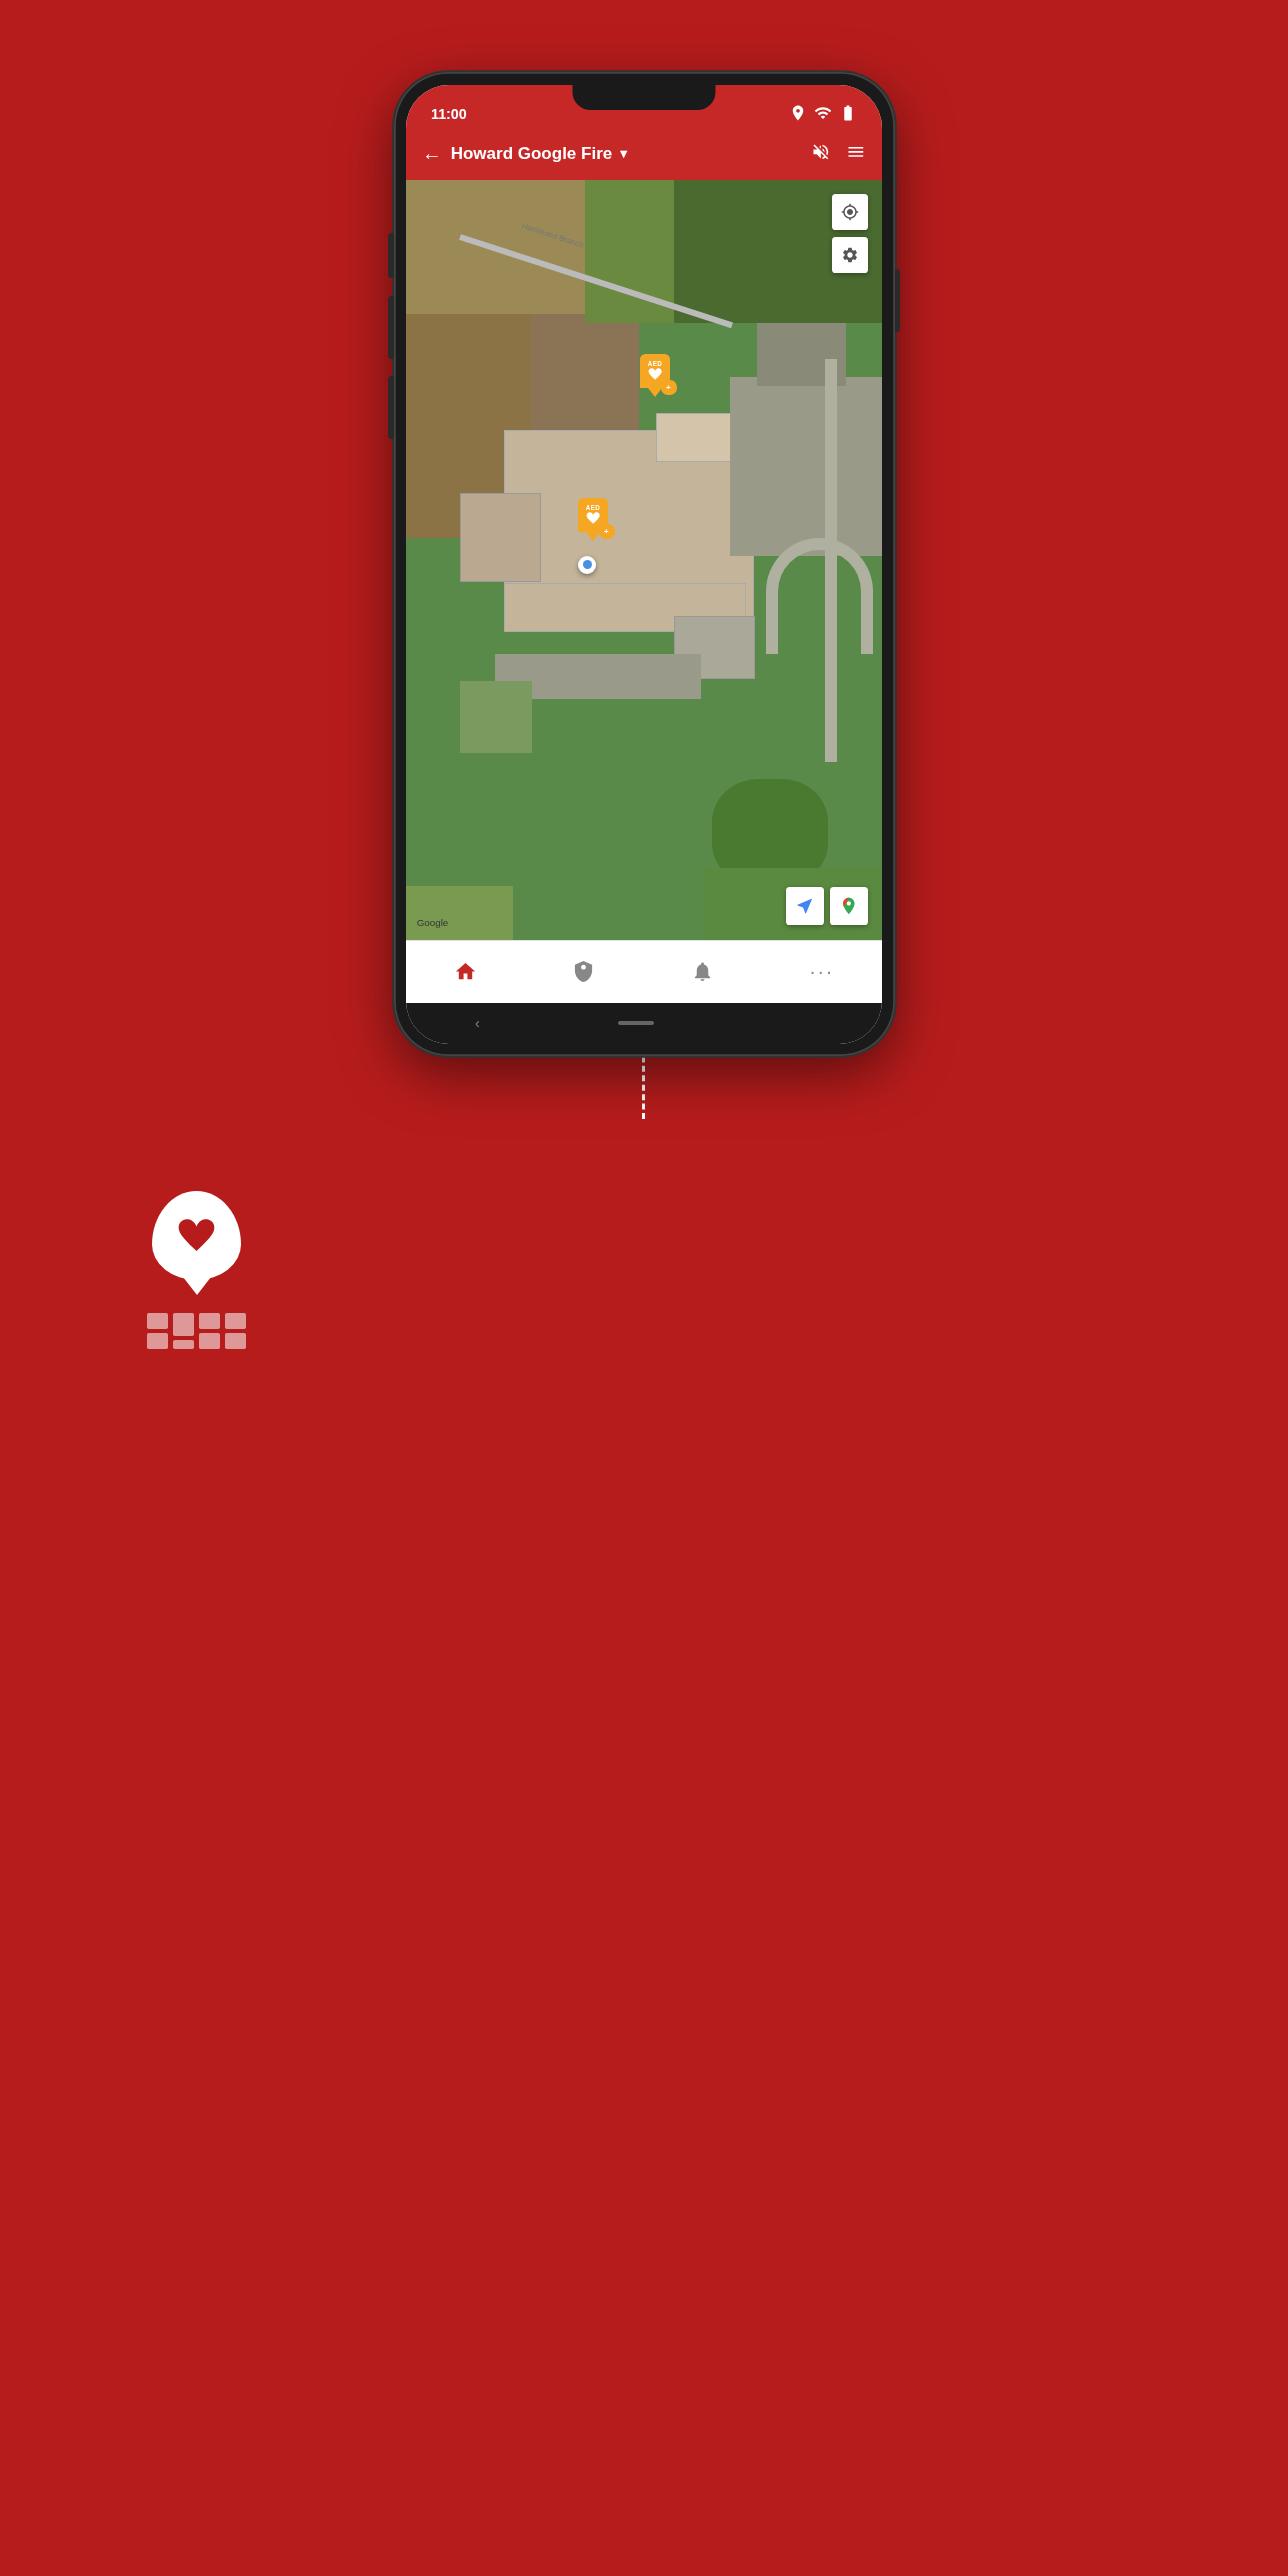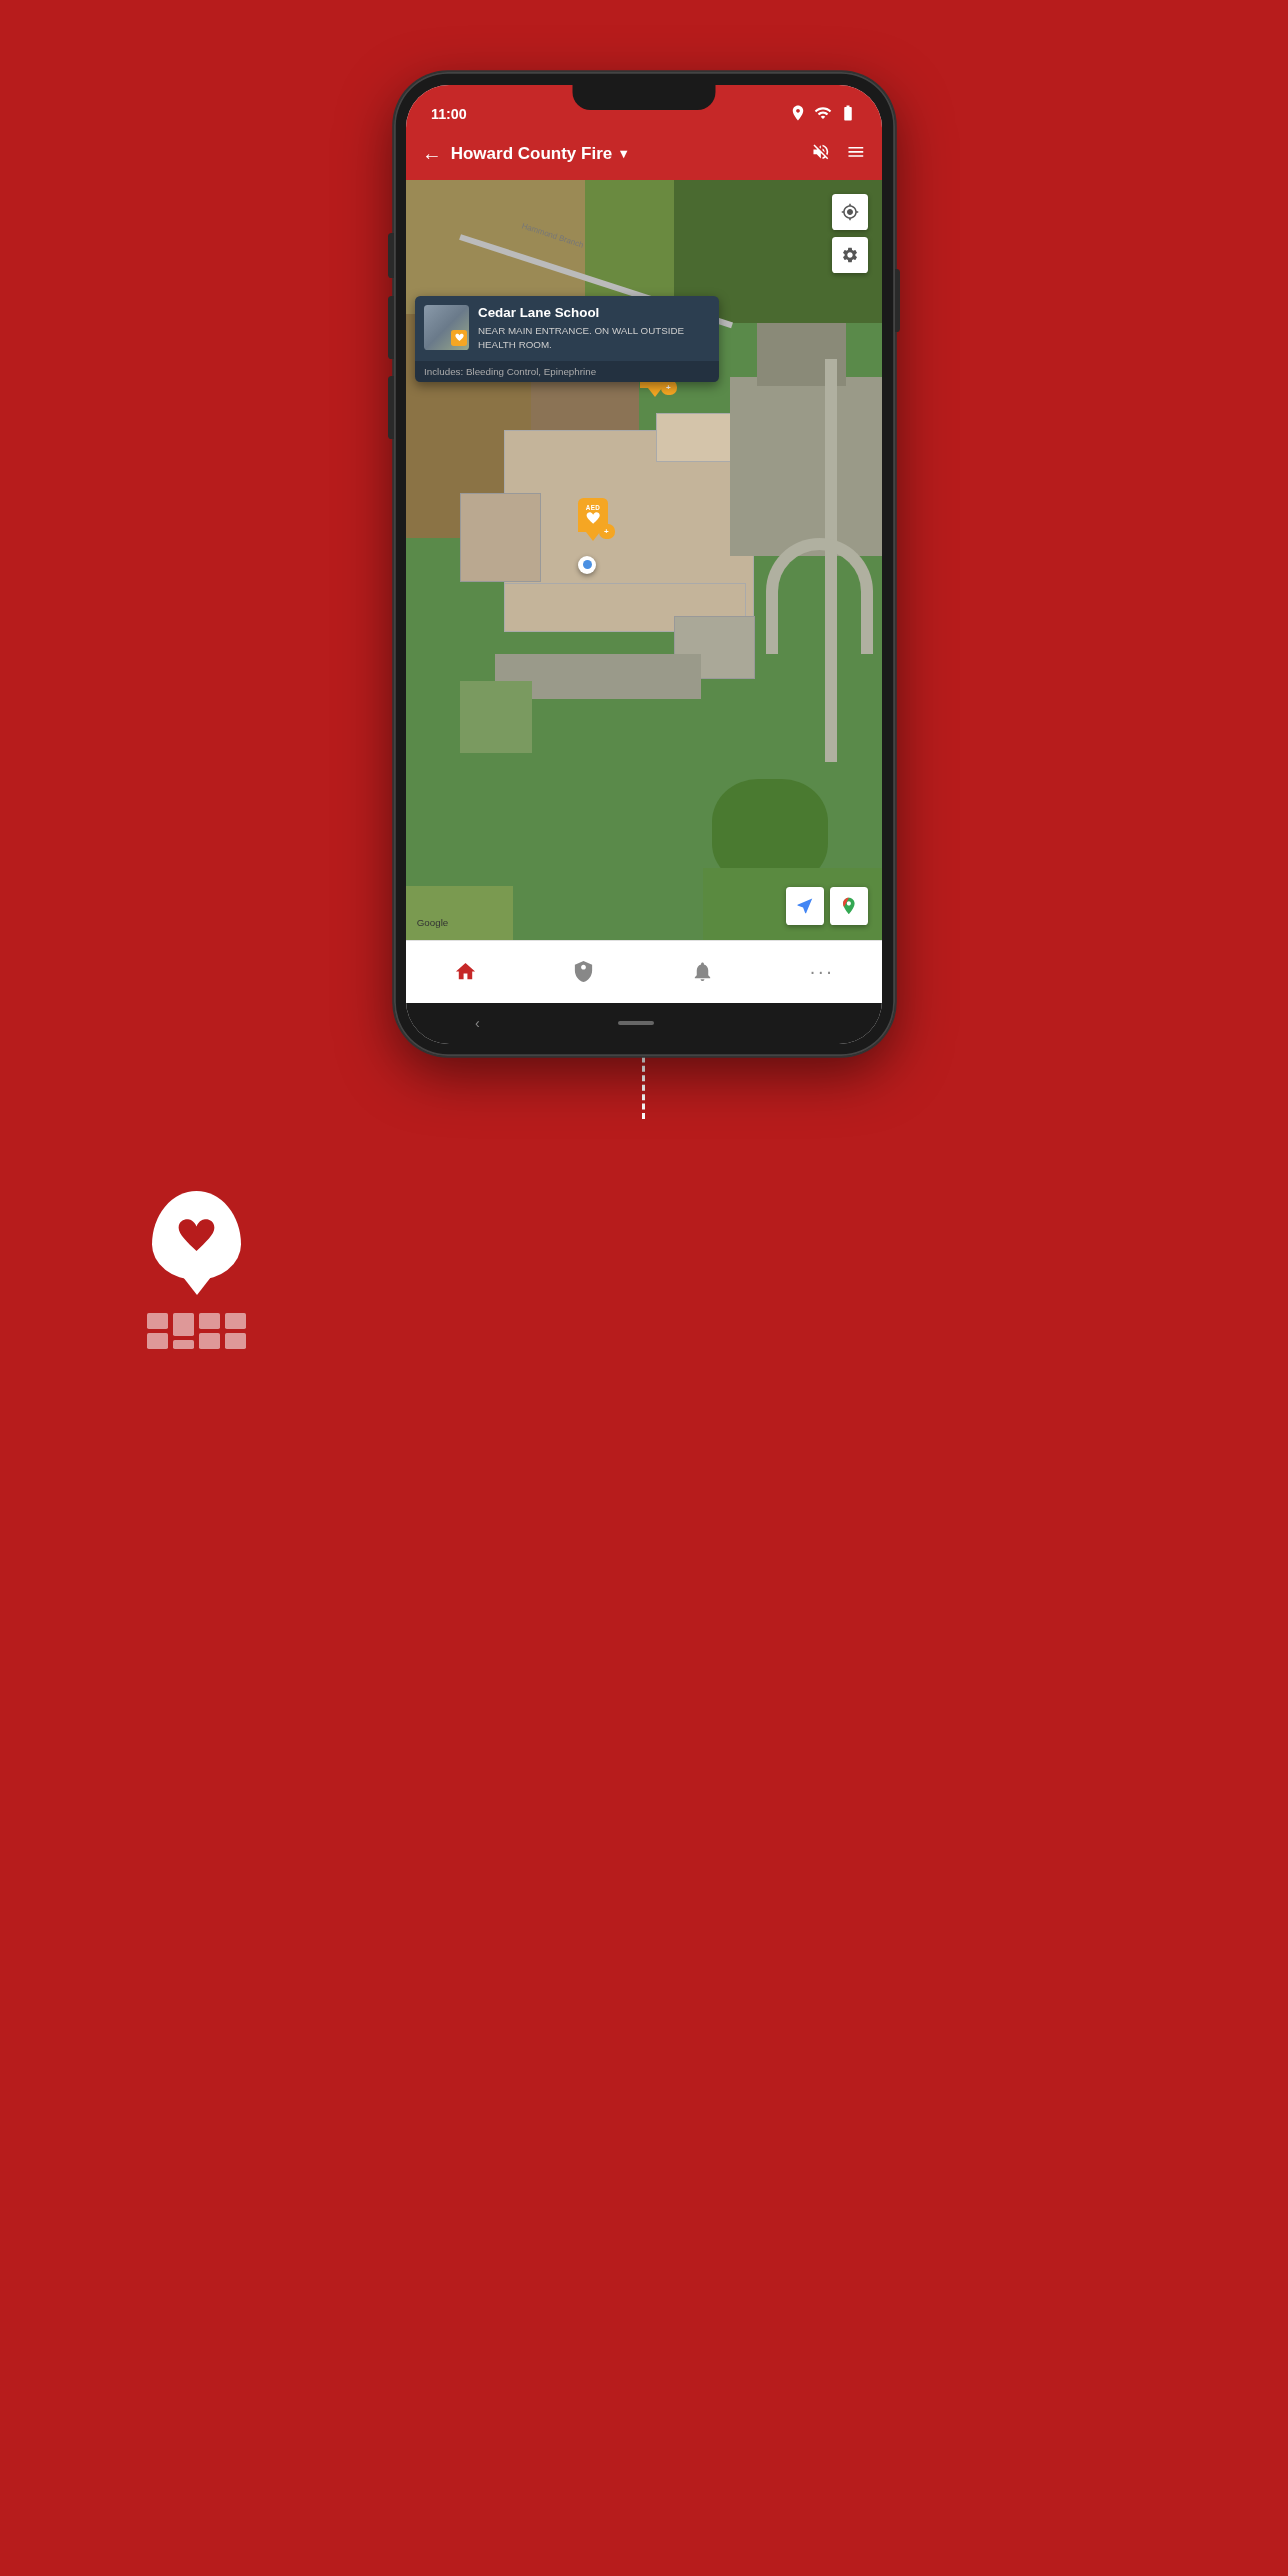"Howard County Fire" span { text: County -> Google }
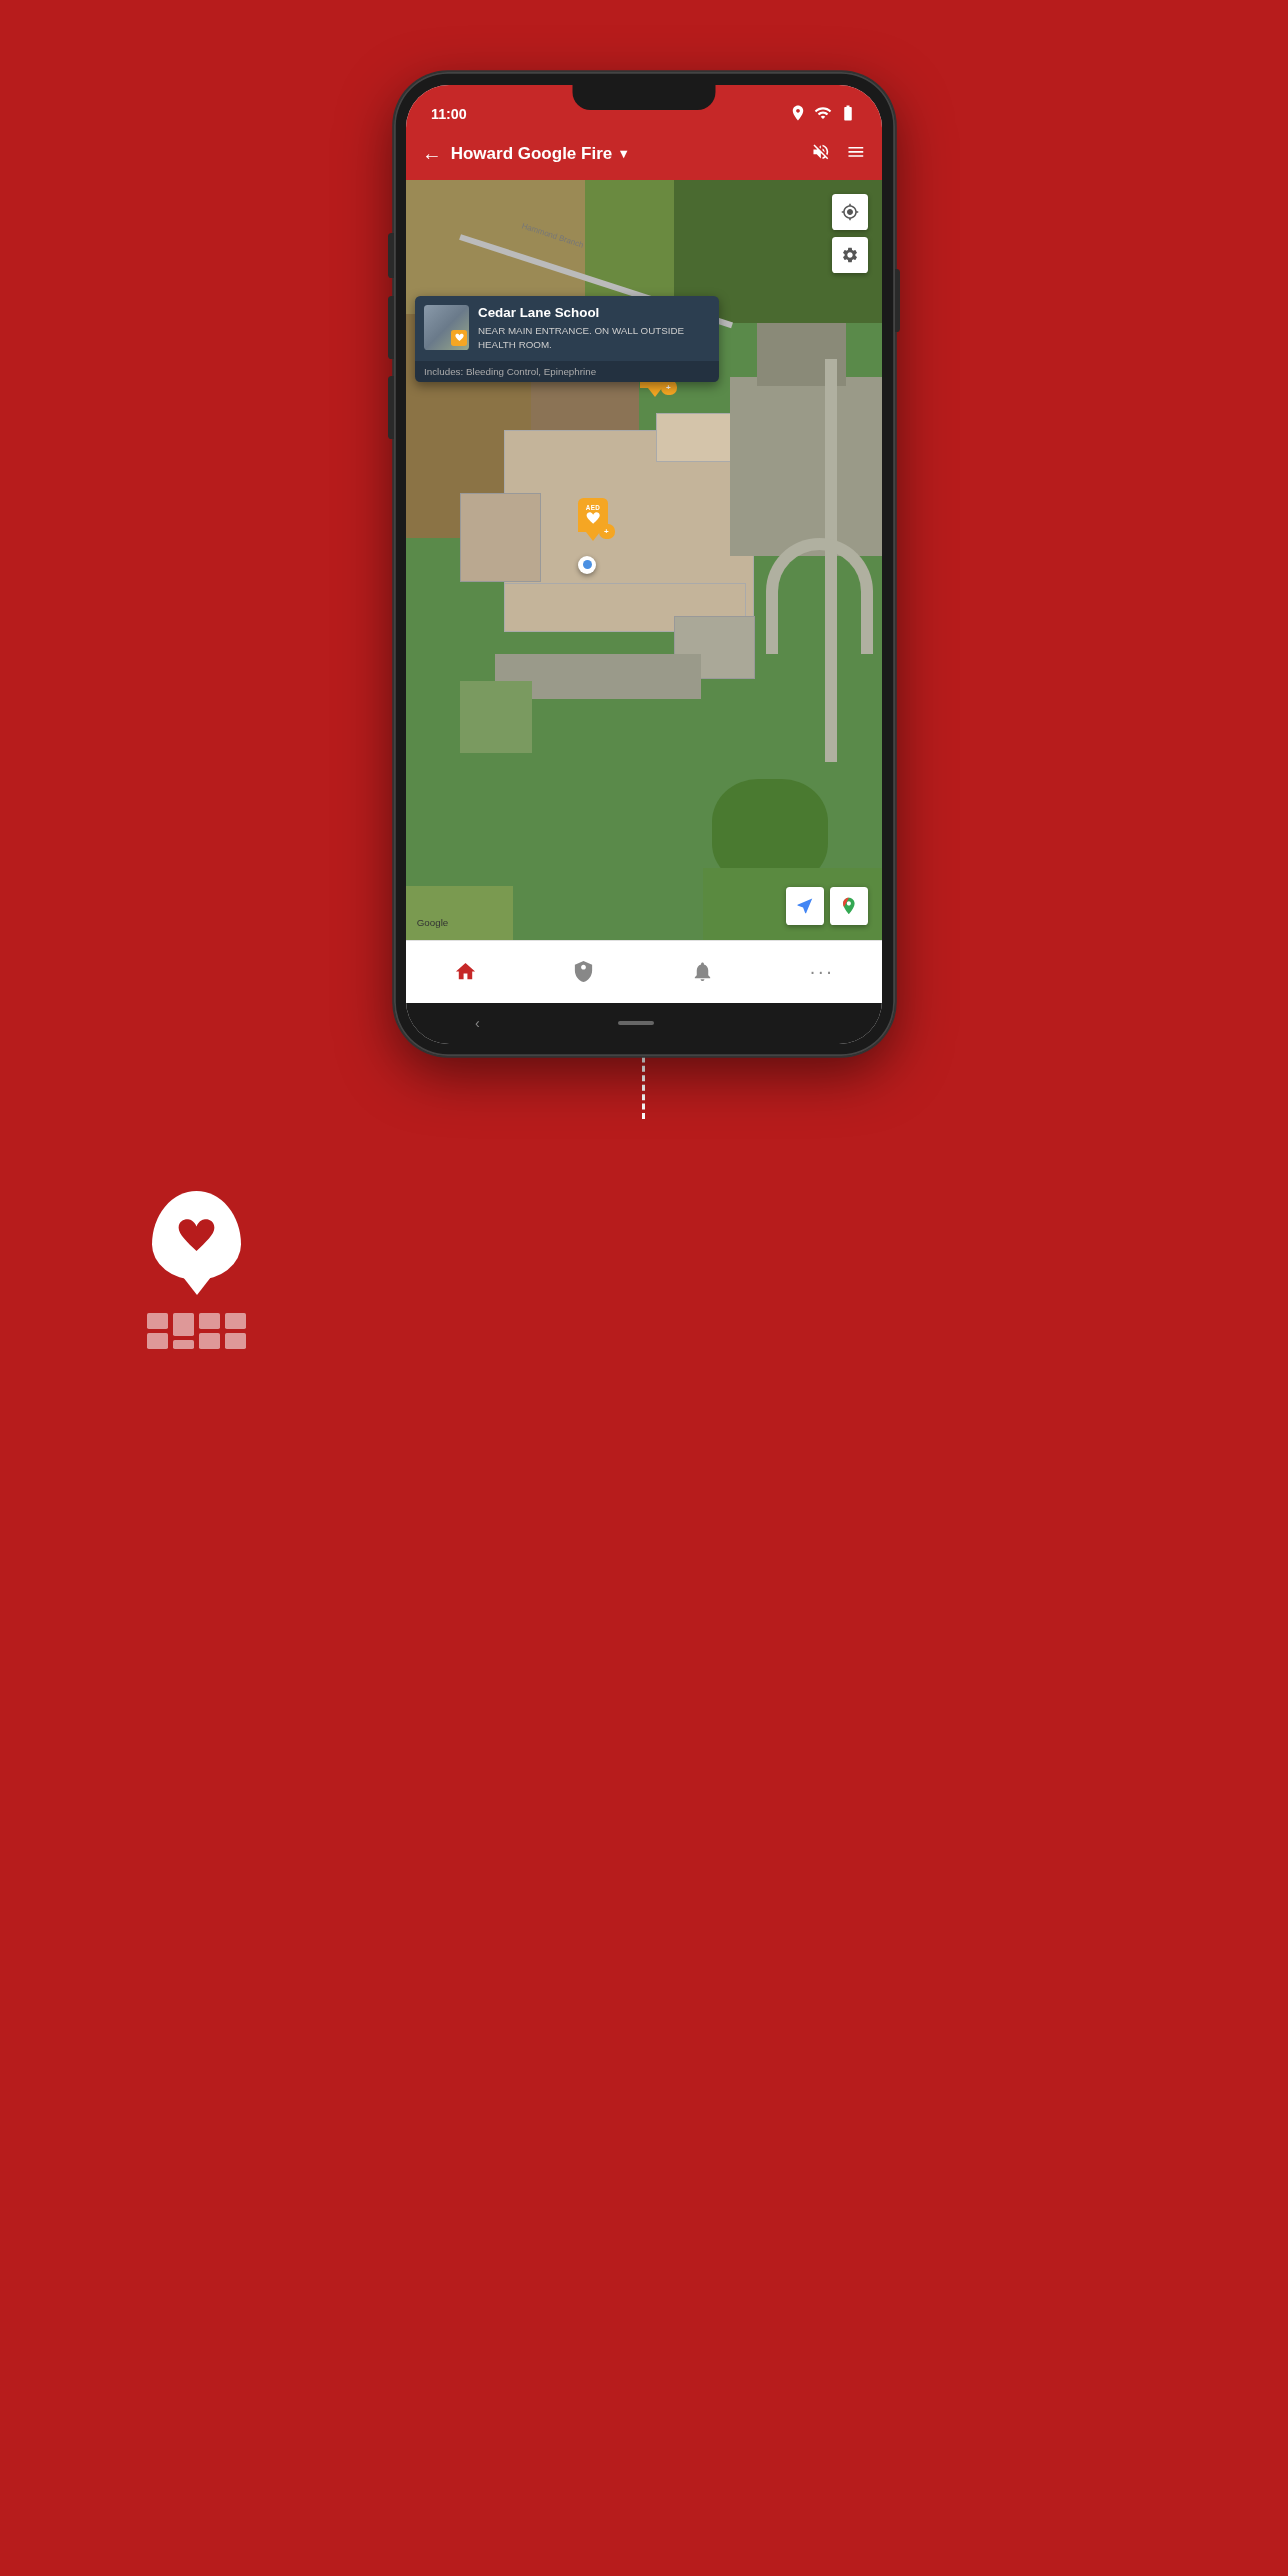"Cedar Lane School" div.info-popup { html: <div> <div> <div> <div></div> <div> <svg> <path></path> </svg> </div> </div> <div> <div>Cedar Lane School</div> <div>NEAR MAIN ENTRANCE. ON WALL OUTSIDE HEALTH ROOM.</div> </div> </div> <div>Includes: Bleeding Control, Epinephrine</div> </div> -> none }
